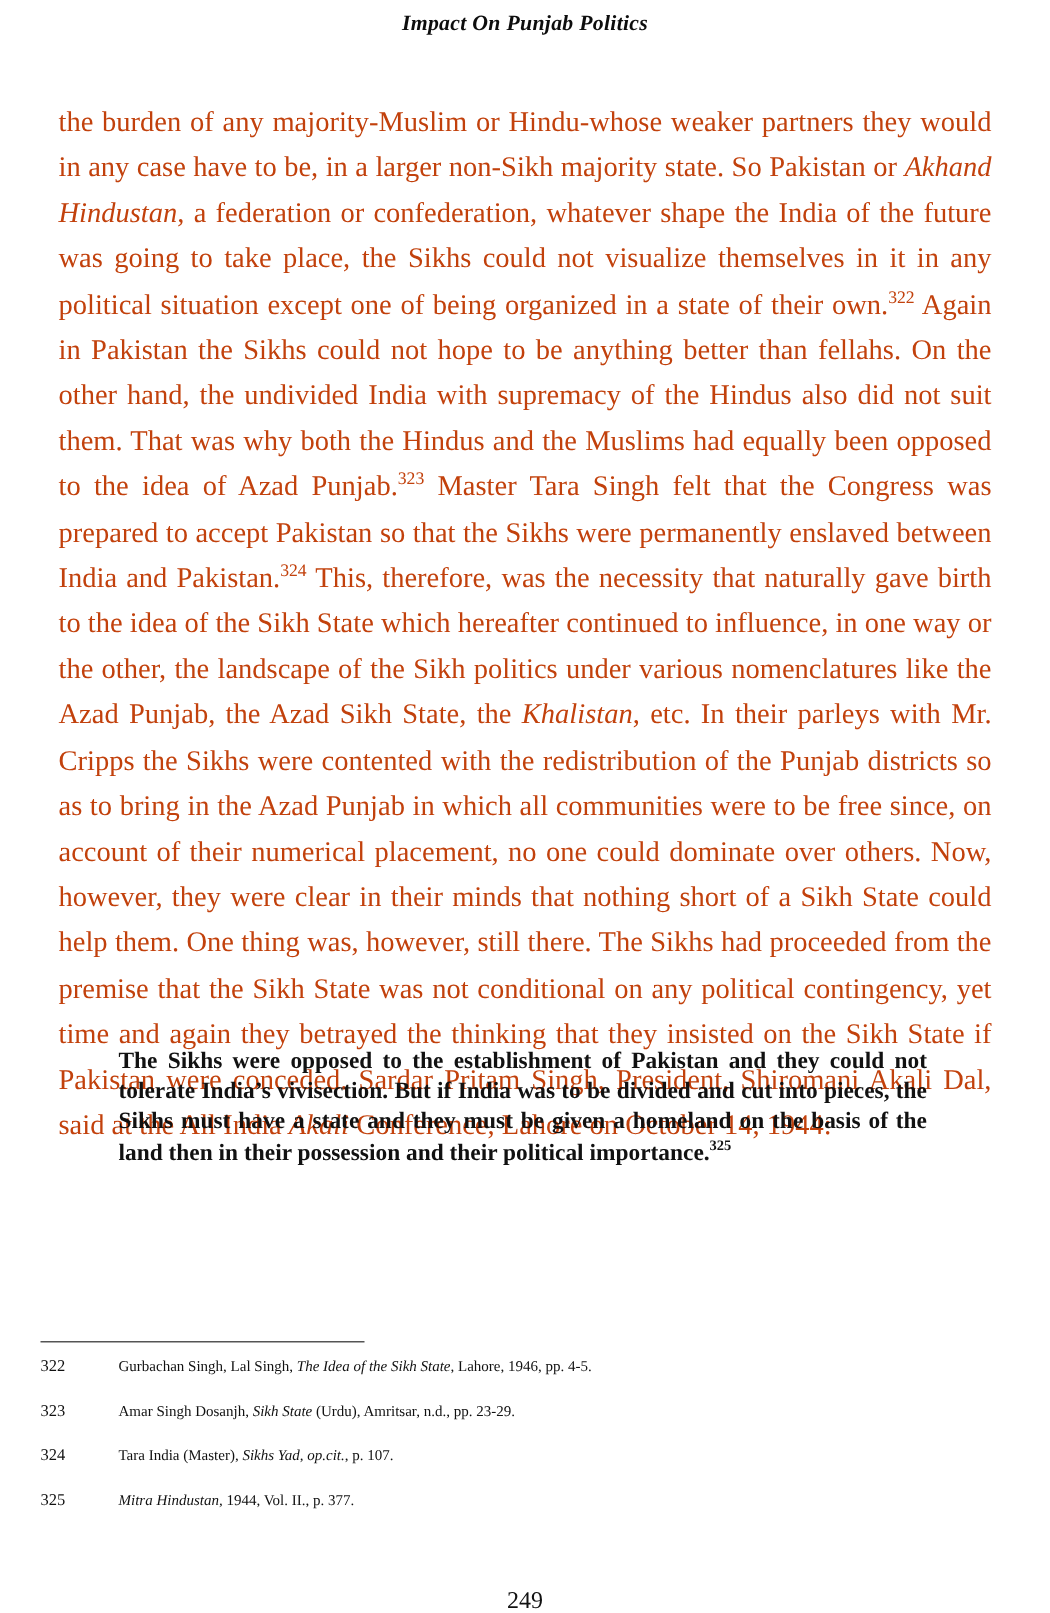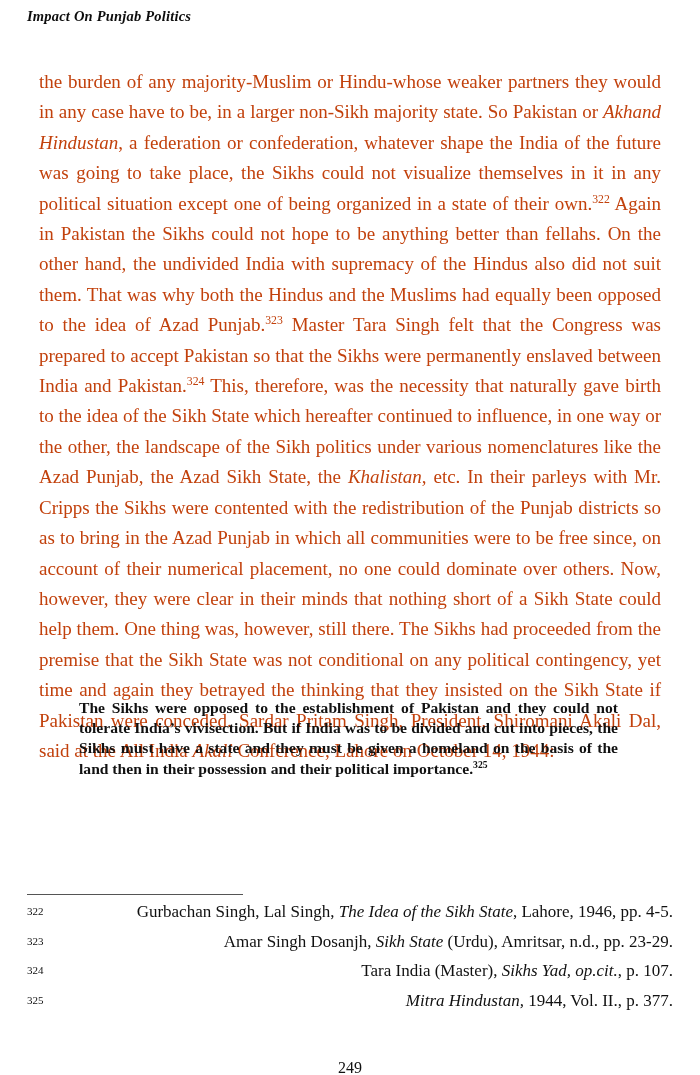"Impact On Punjab Politics" .running-header { text-align: left -> center }
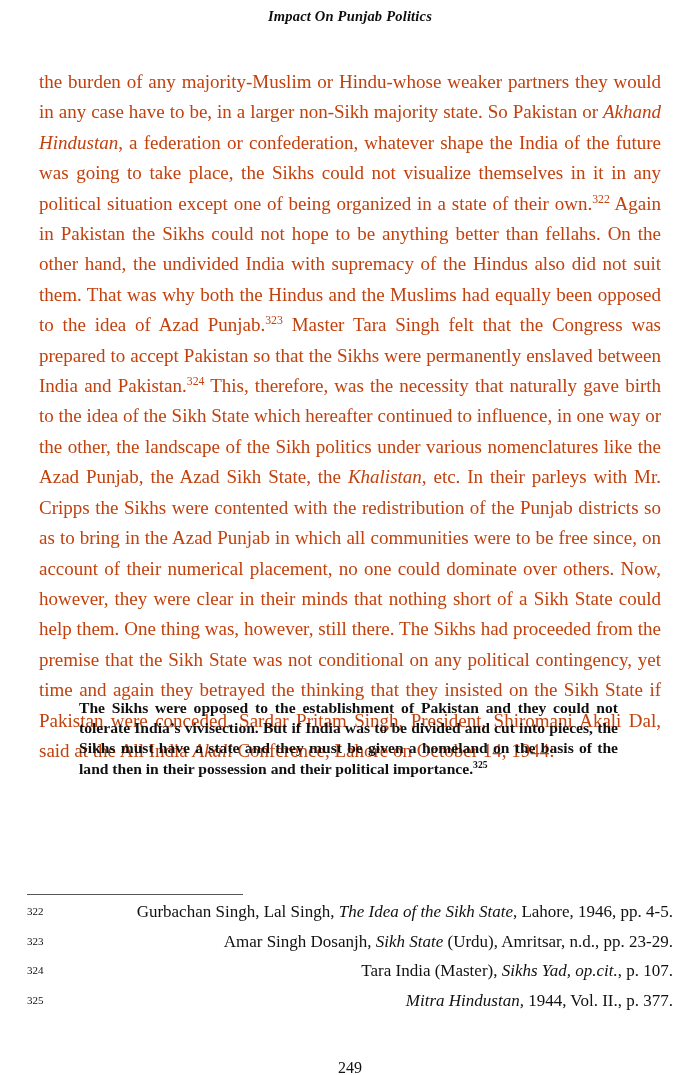"Gurbachan Singh, Lal Singh, The" .fn-text { font-size: 17px -> 10px; text-align: right -> none }
